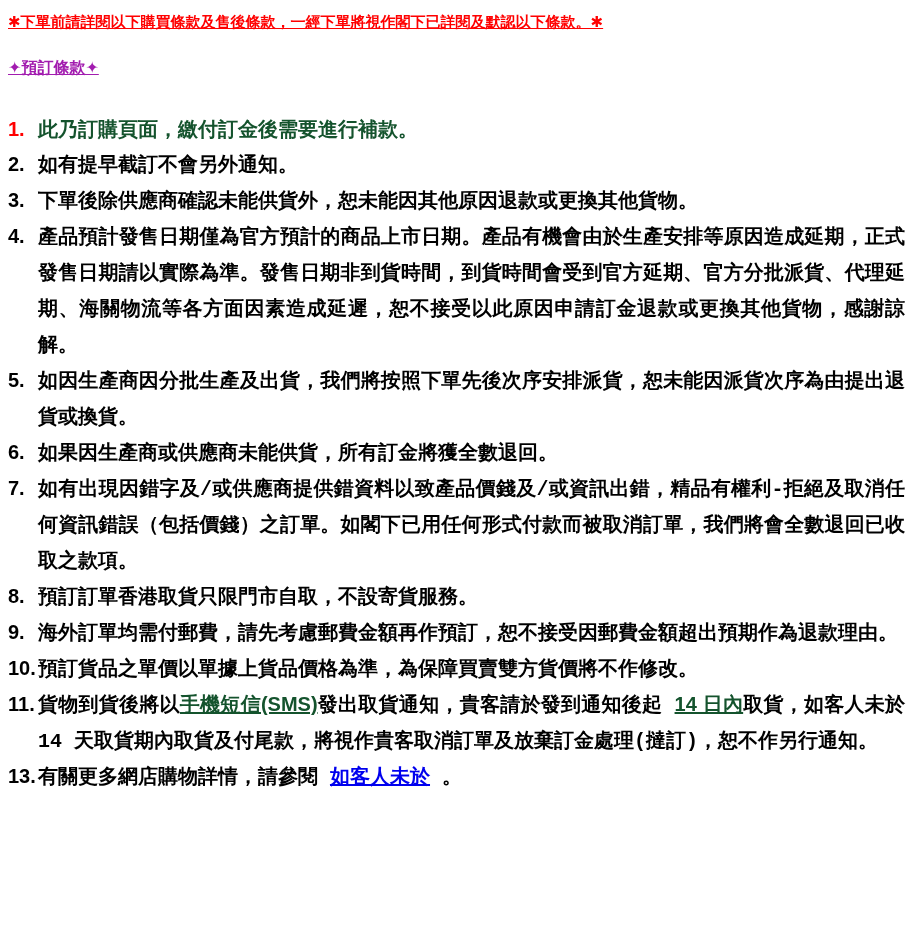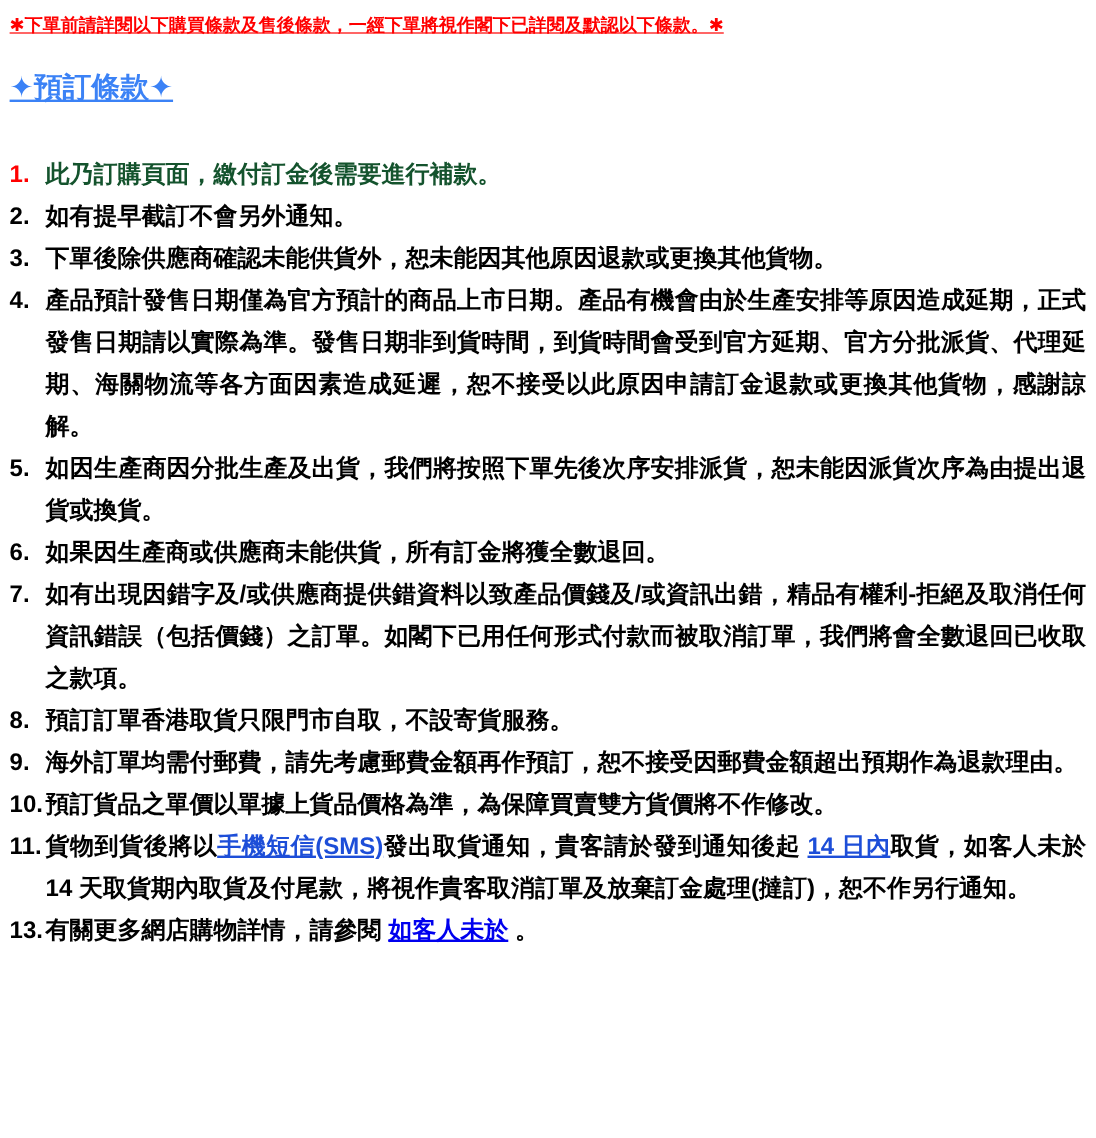"✦預訂條款✦" .section-header { color: #3b82f6 -> #a21caf; font-size: 24px -> 16px }
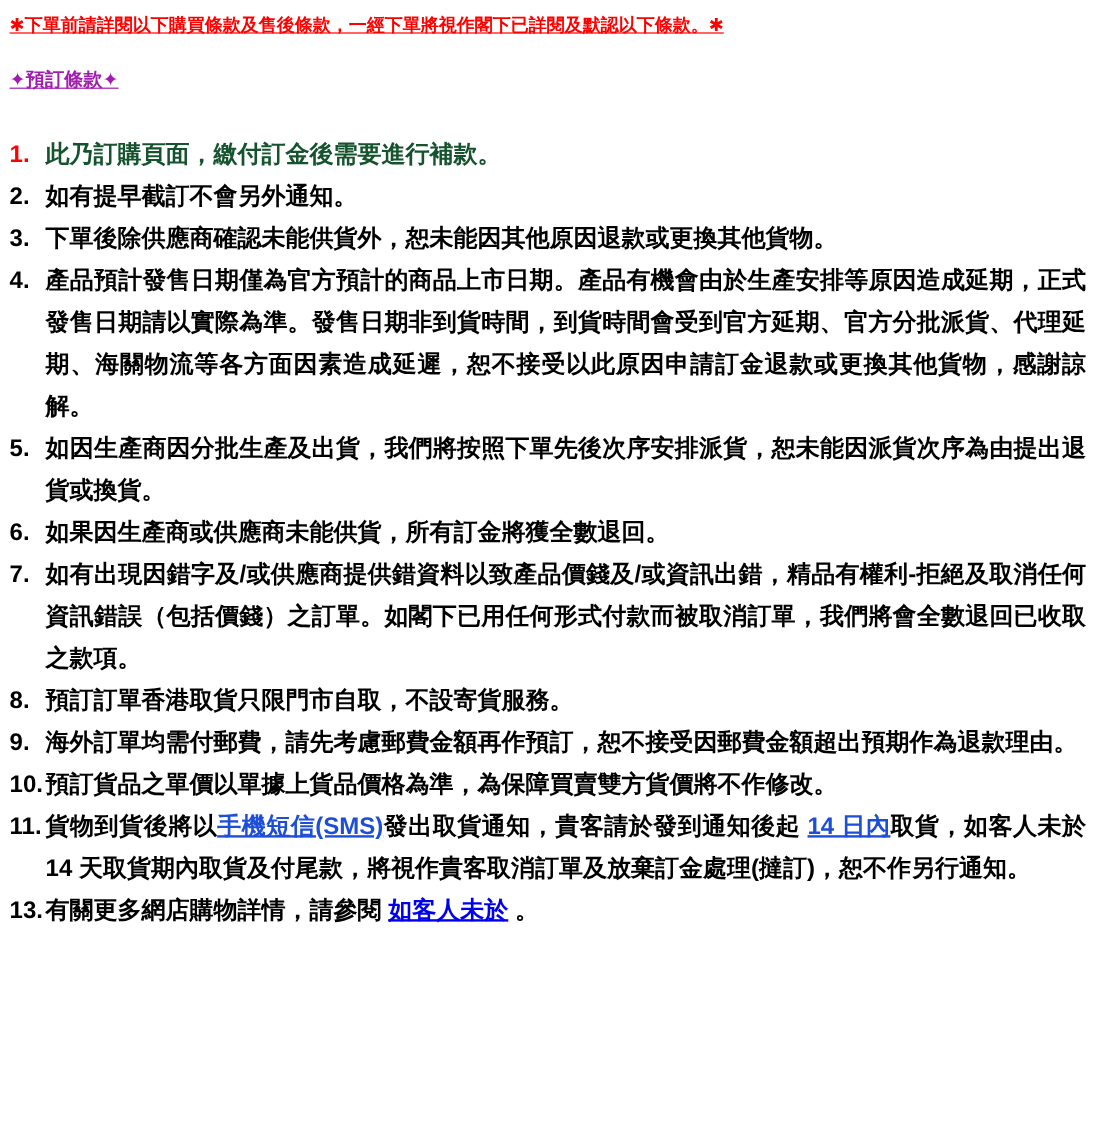"如有提早截訂不會另外通知。" .seg-normal { font-family: none -> Liberation Mono, monospace }
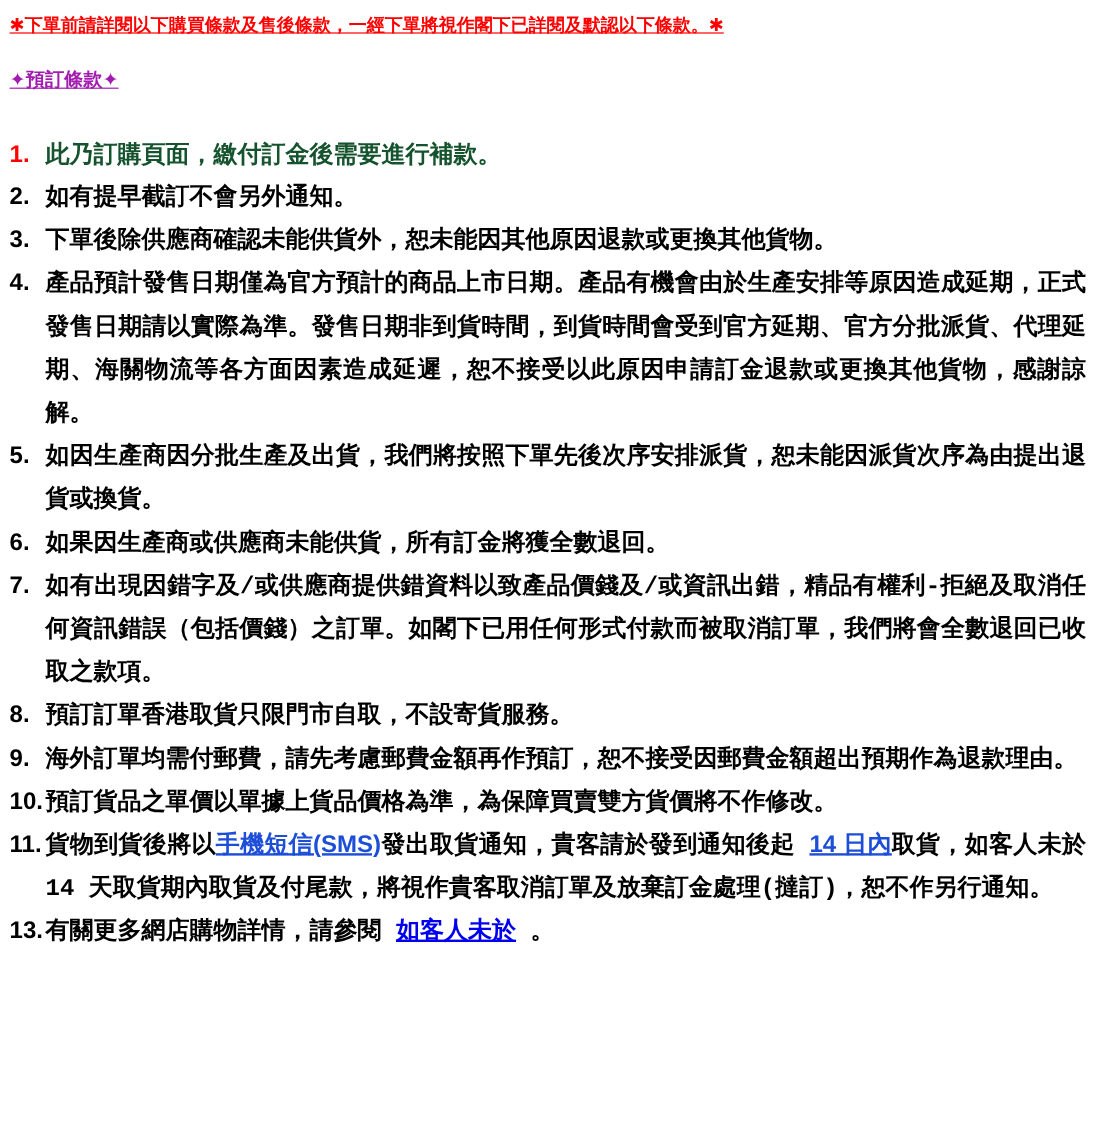"手機短信(SMS)" .seg-red-underline { color: #1d4ed8 -> #14532d }
